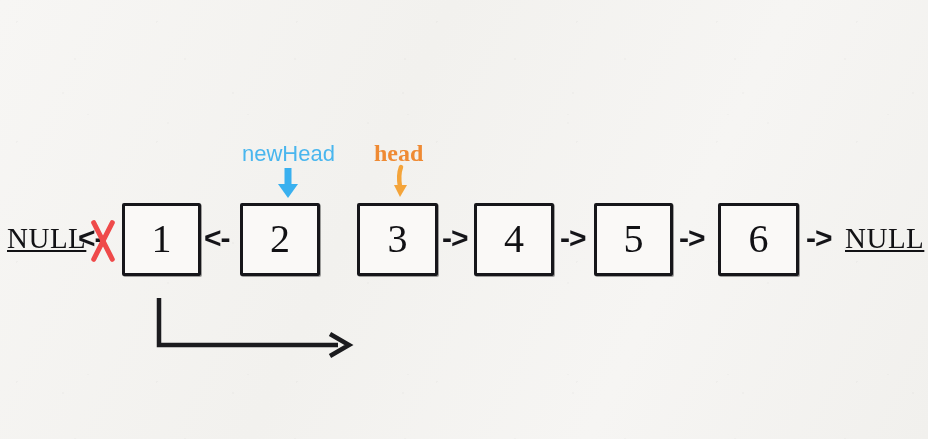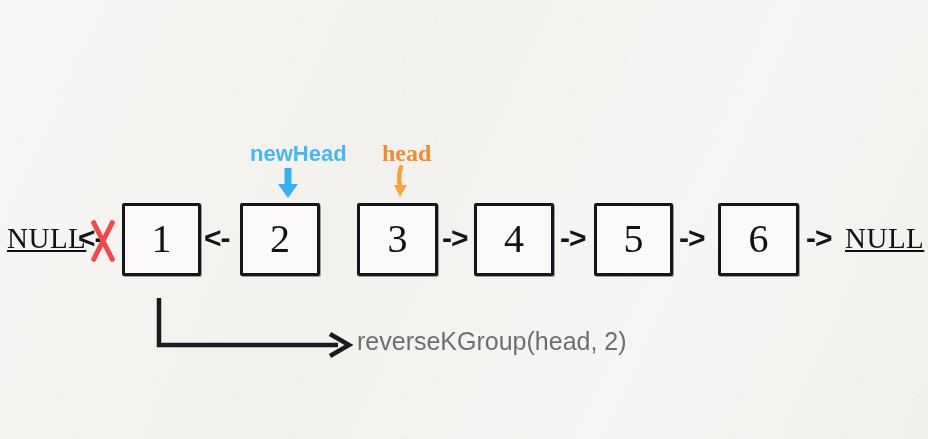"newHead" div.ptr-label { font-weight: bold -> none; left: 250px -> 242px }
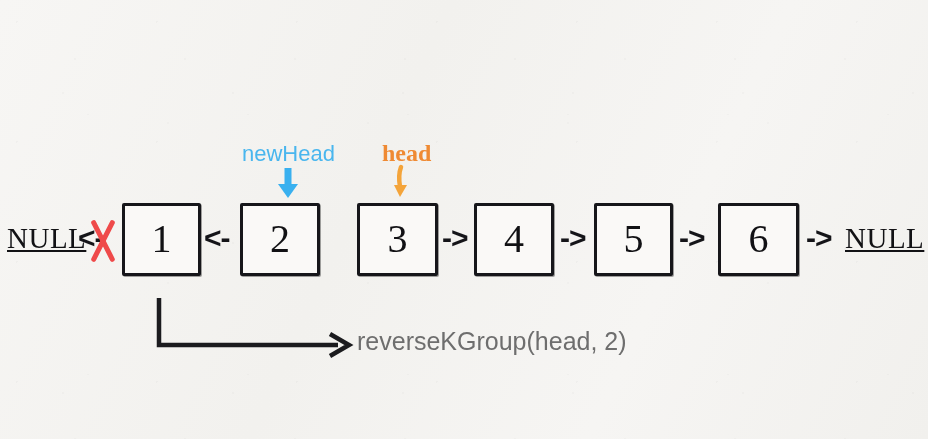"head" .ptr-head { margin-left: 8px -> none }
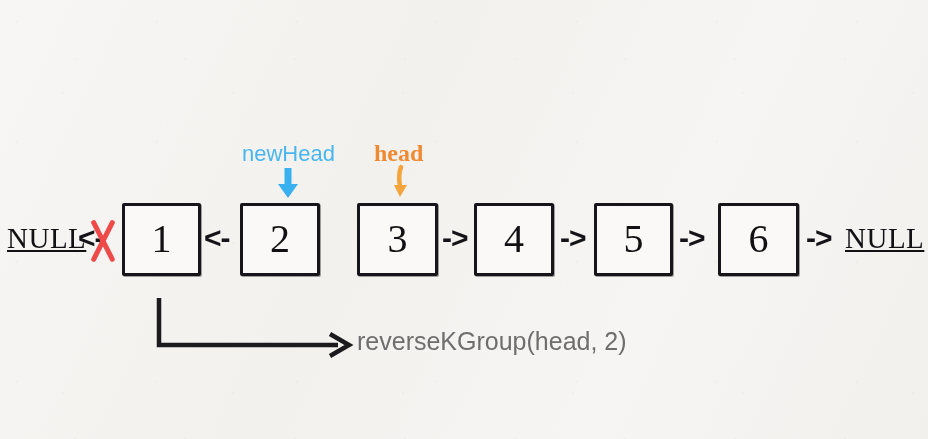"reverseKGroup(head, 2)" div.callout-text { html: <div>reverseKGroup(head, 2)</div> -> none }
